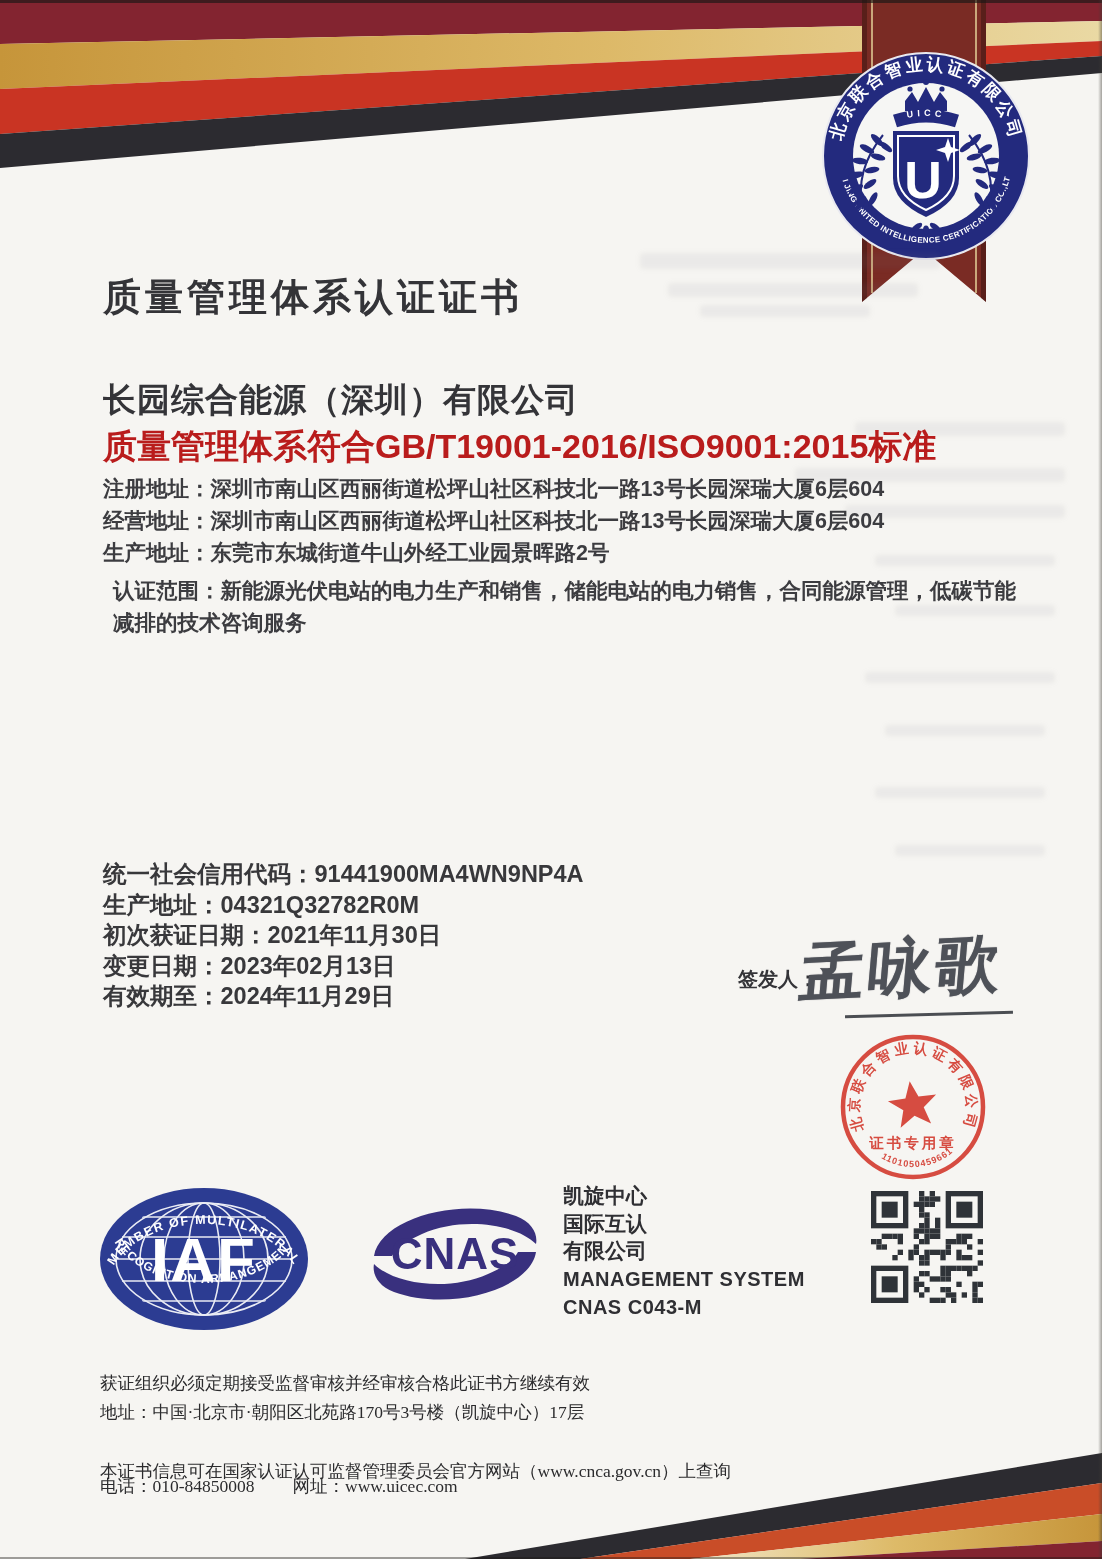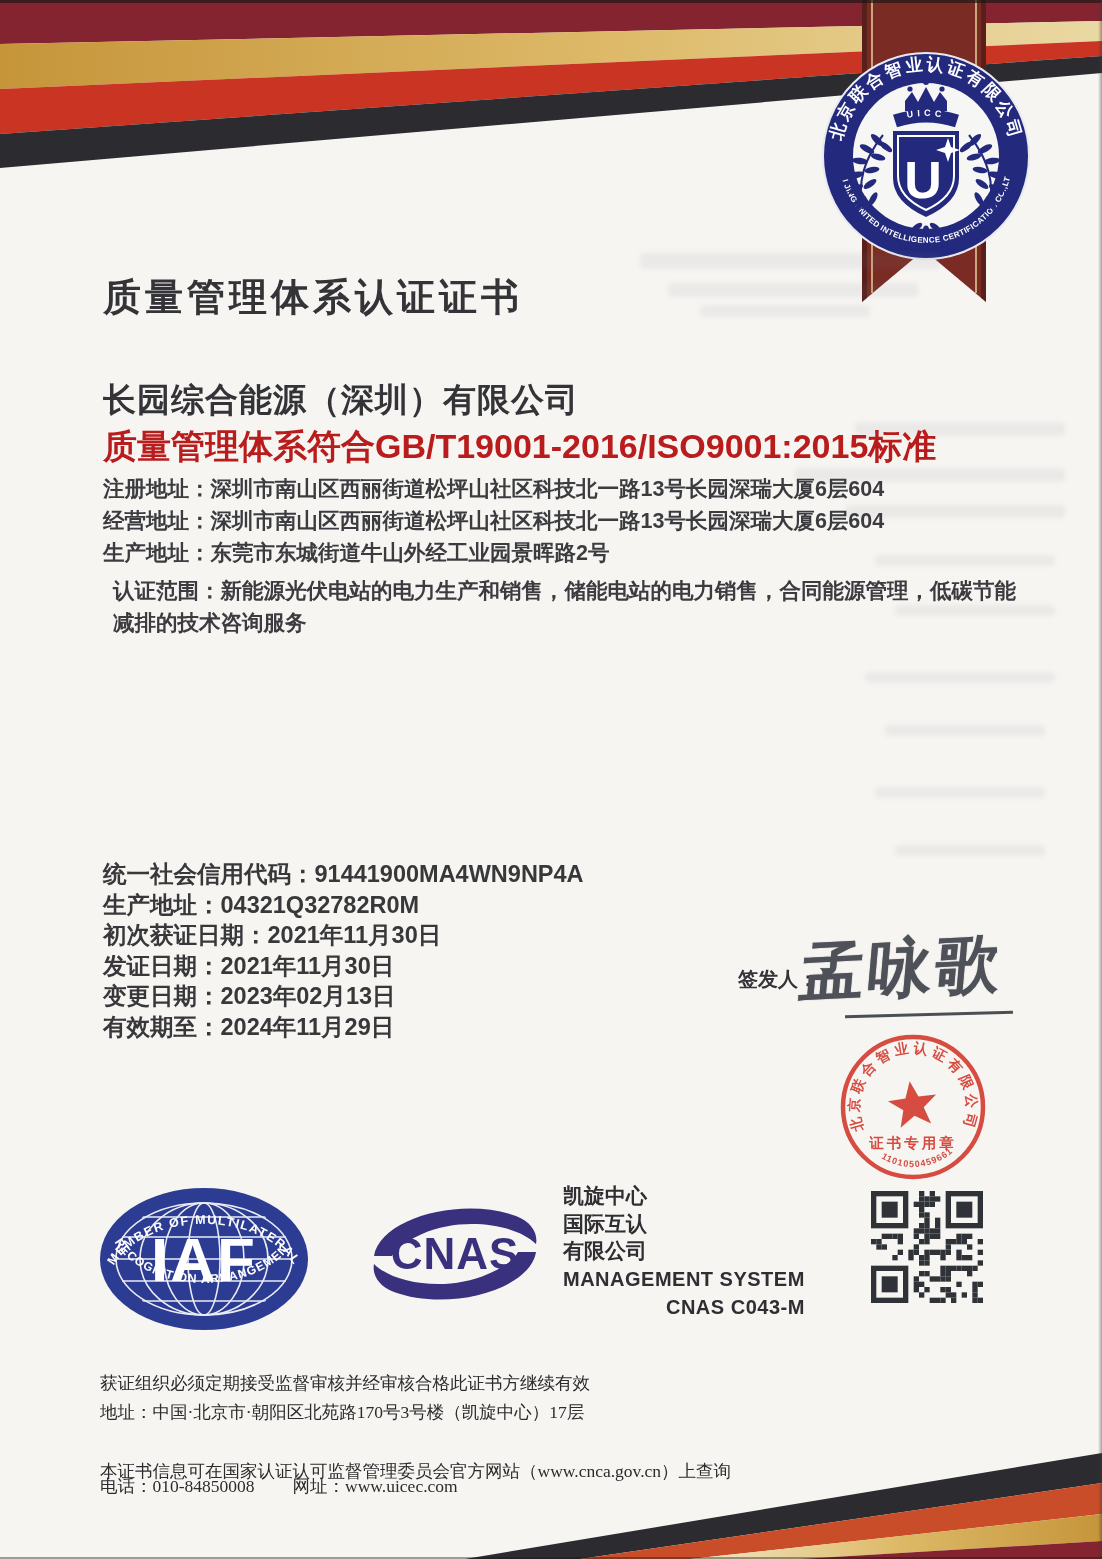"发证日期：2021年11月30日" div { html: <div>发证日期：2021年11月30日</div> -> none }
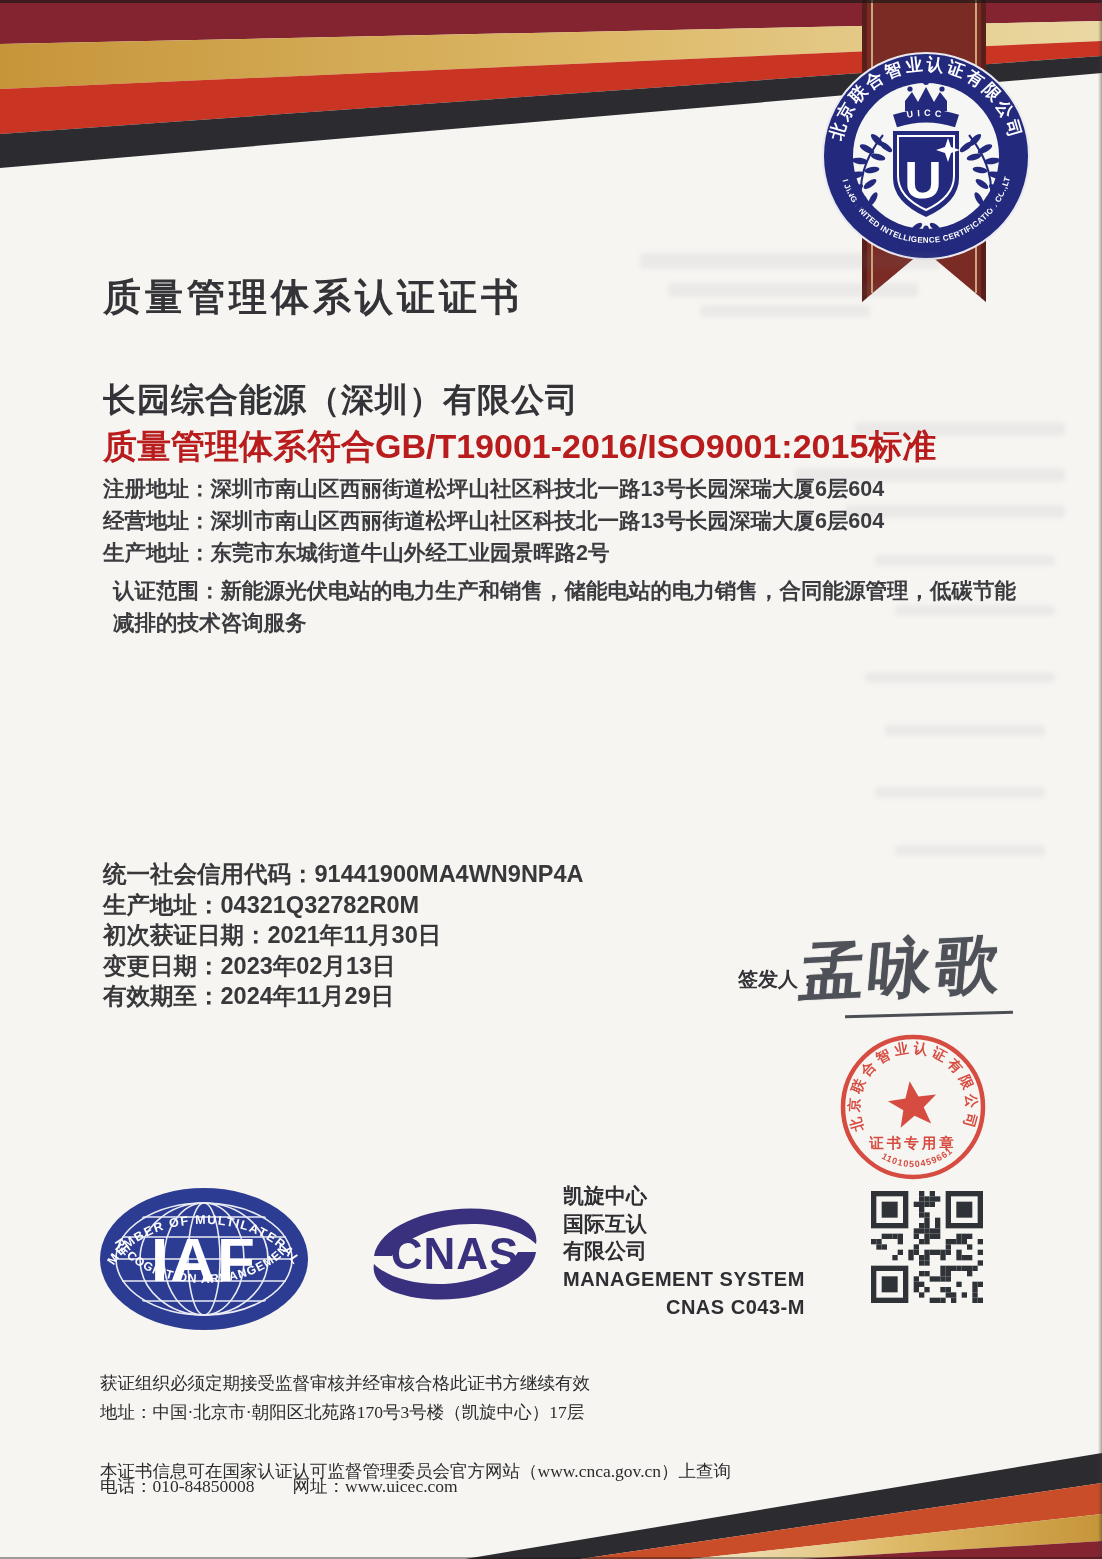"MANAGEMENT SYSTEM" .acc-en { text-align: right -> none }
